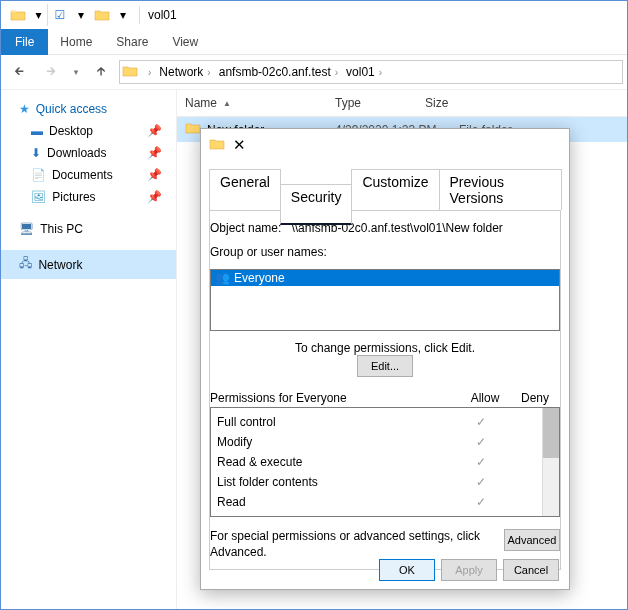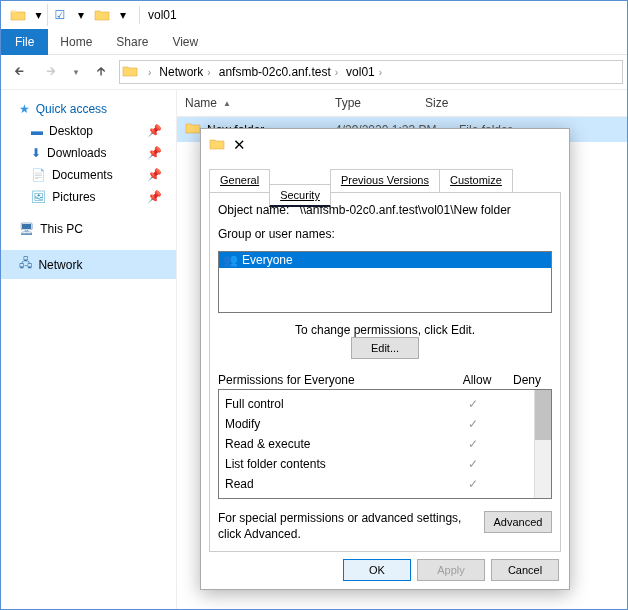"General" .tab { font-size: 11px -> 14px; text-decoration: underline -> none }
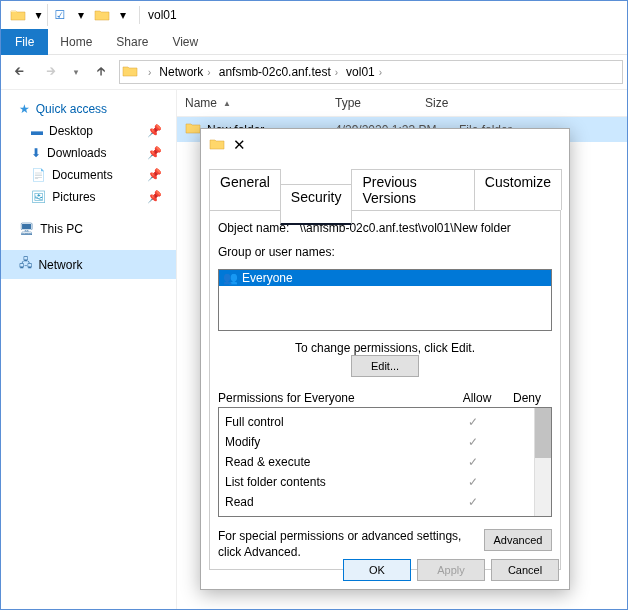"Previous Versions" div.tab { order: before "Customize" -> after "Customize" }
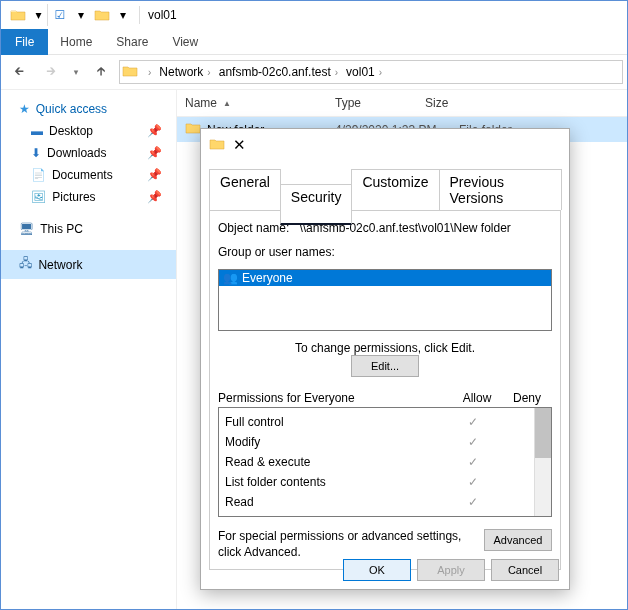"Object name:" .tabpage { padding: 10px 8px -> 10px 0 }
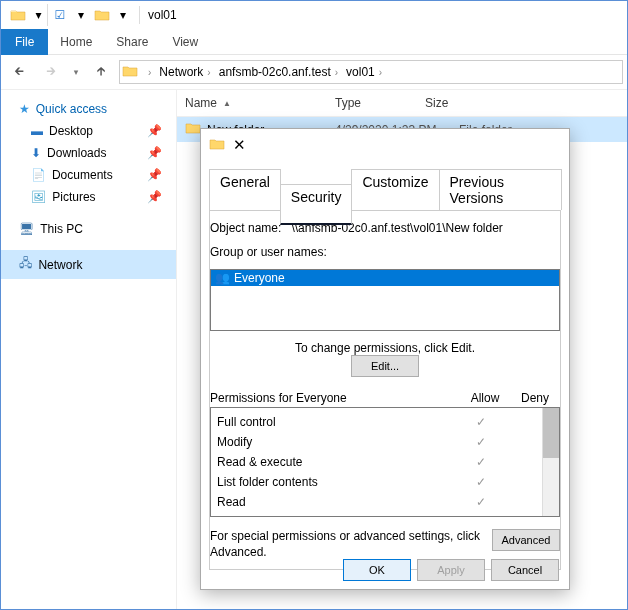"Edit..." .wbtn { width: 68px -> 56px }
